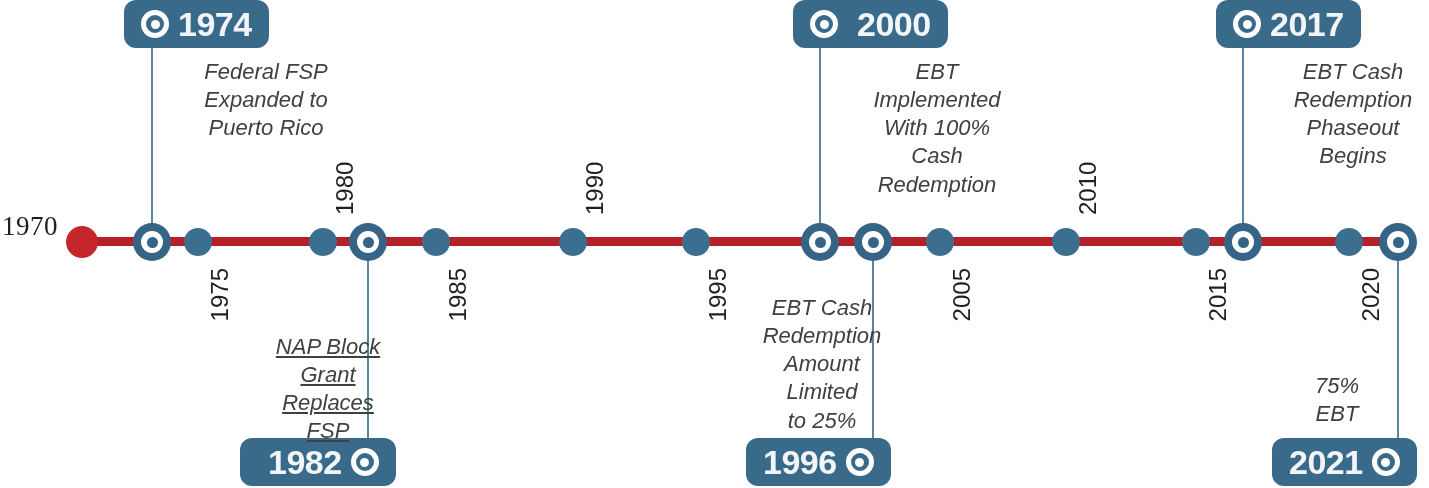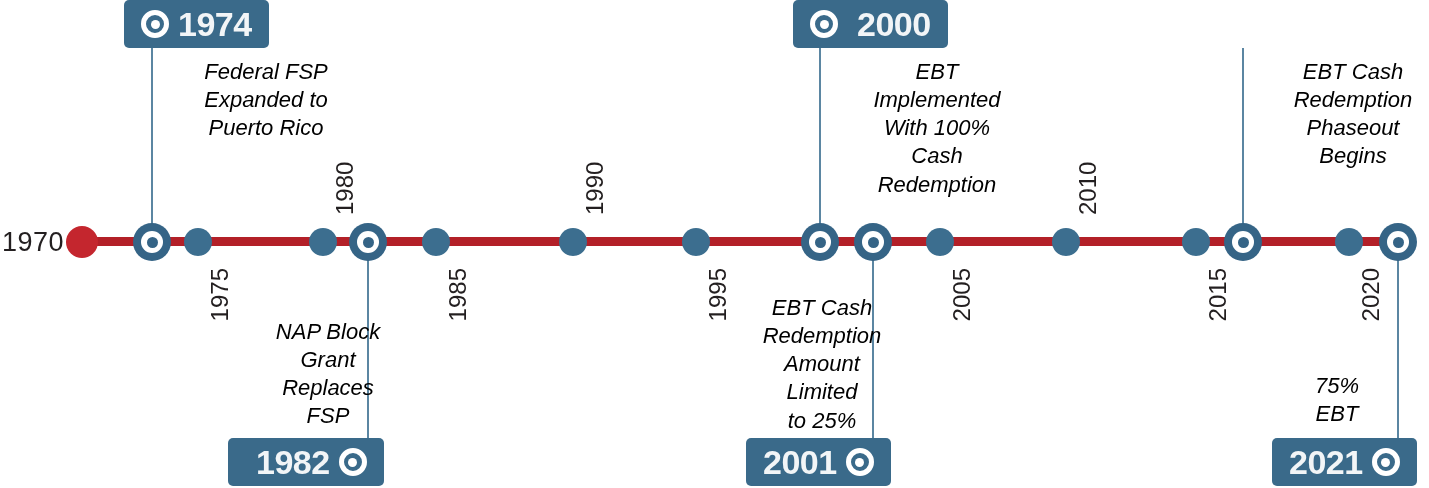"1974" .badge { border-radius: 5px -> 12px }
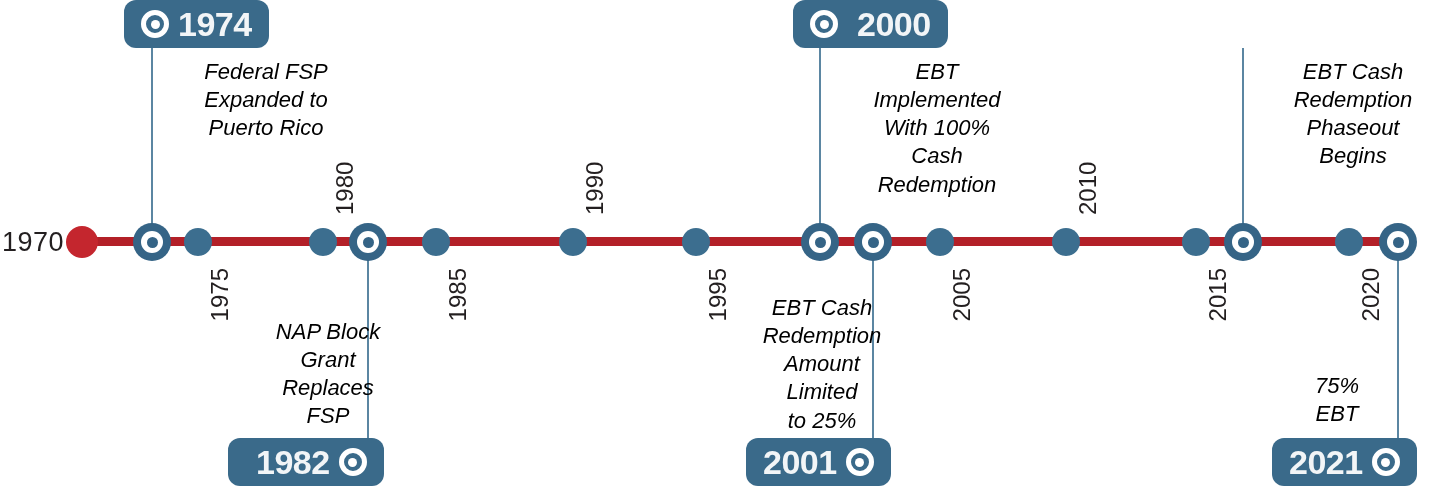"2017" div.badge { html: none -> <div> <span></span> <span>2017</span> </div> }
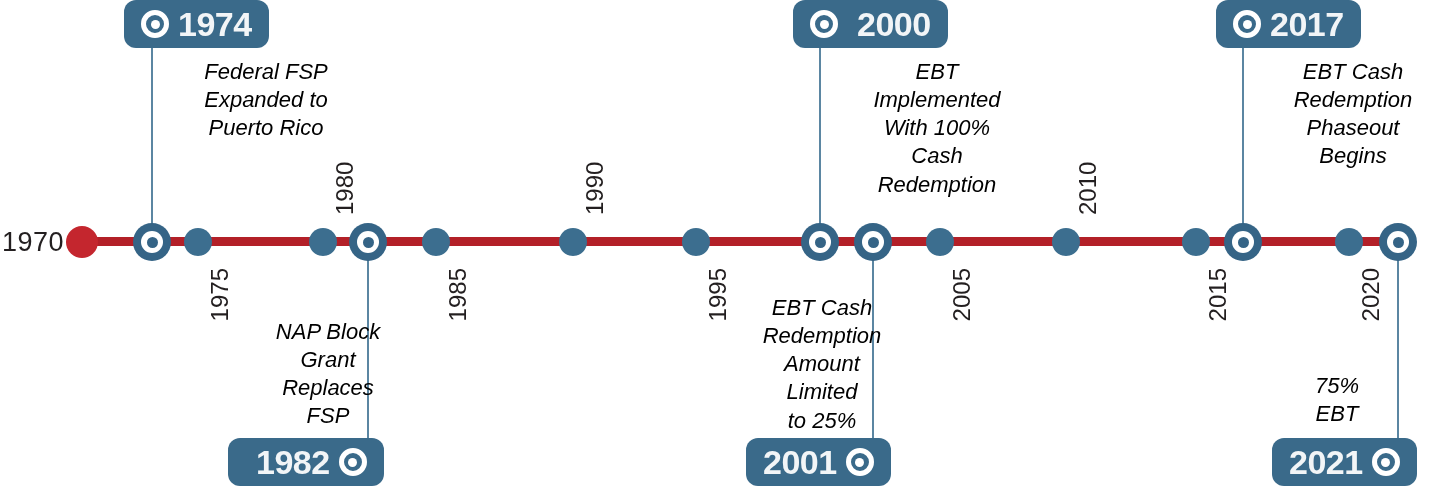"Federal FSP" .event-text { color: #000000 -> #404040 }
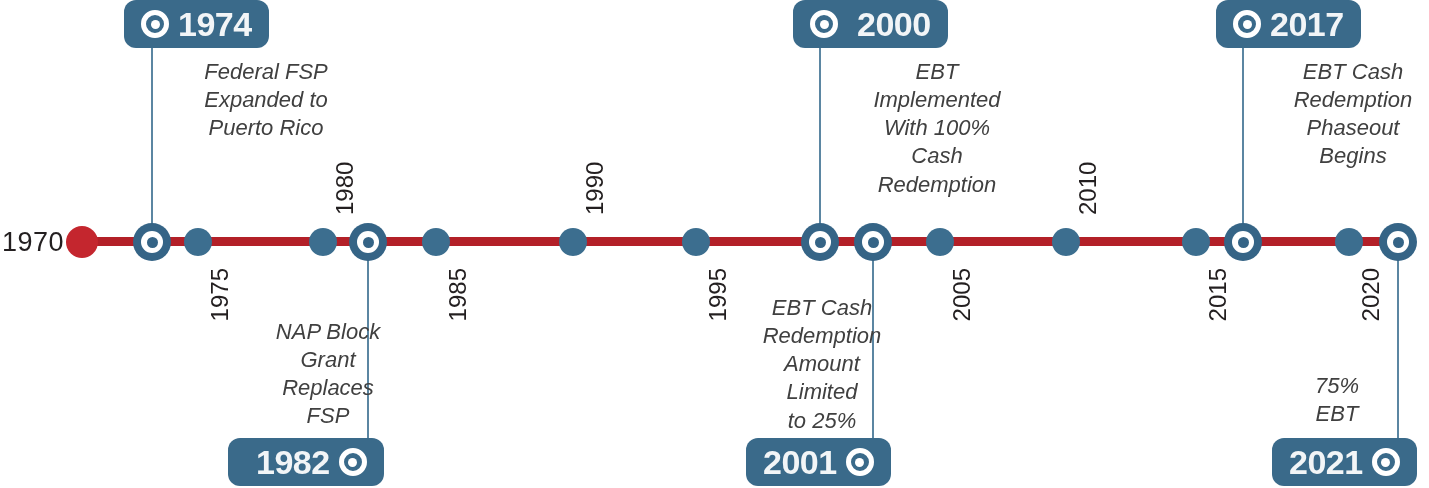"1970" .axis-start-label { font-family: Liberation Sans, sans-serif -> Liberation Serif, serif; top: 226px -> 210px }
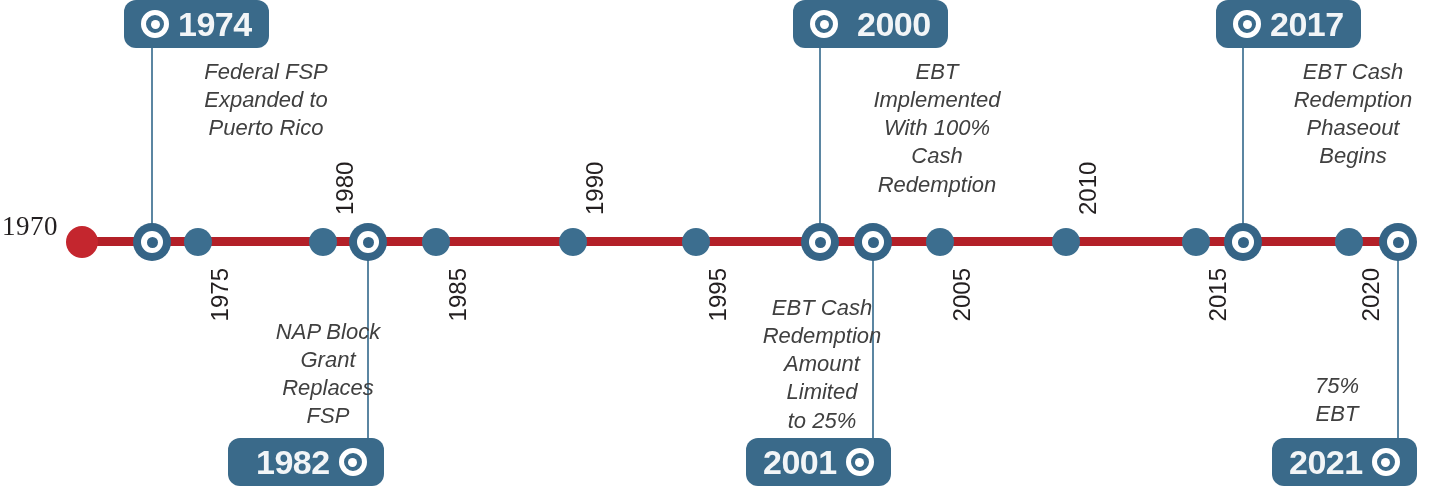"NAP Block" div.event-text { text-decoration: none -> underline; top: 318px -> 333px }
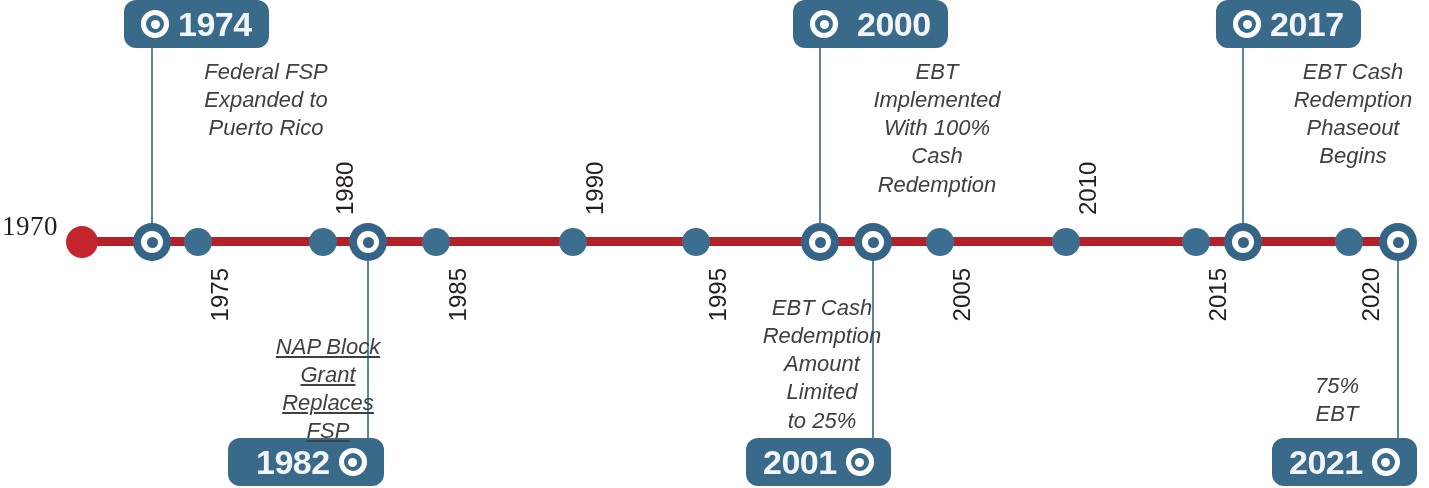"1982" div.badge { left: 228px -> 240px }
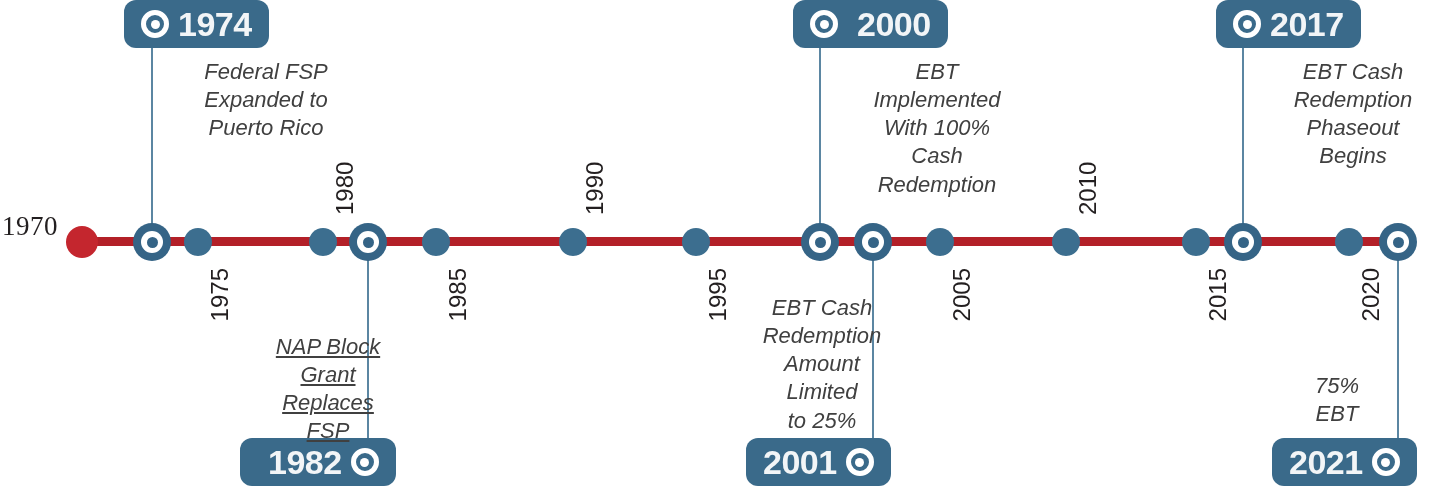"2001" span.badge-year { text: 2001 -> 1996 }
